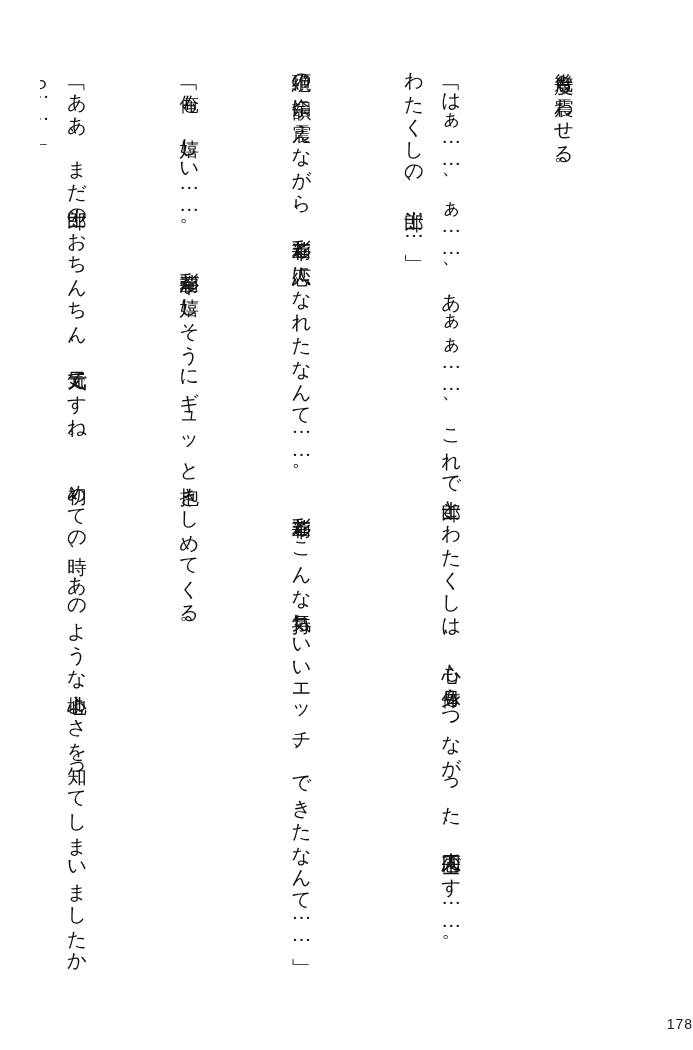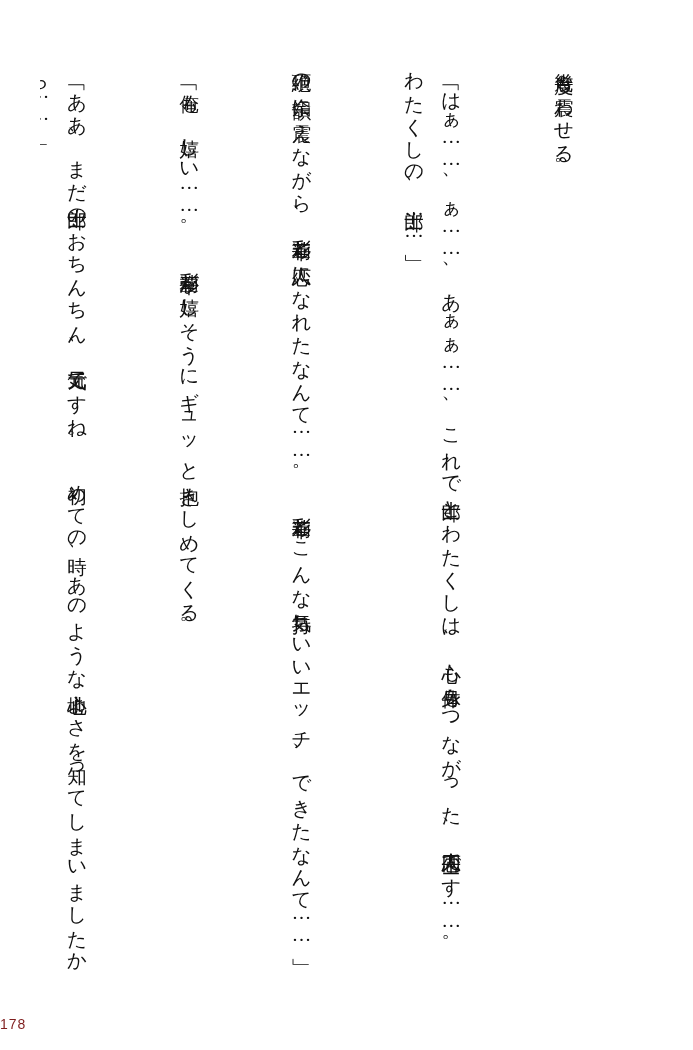"178" .page-number { color: #7f1d1d -> #0f172a; text-align: left -> right }
